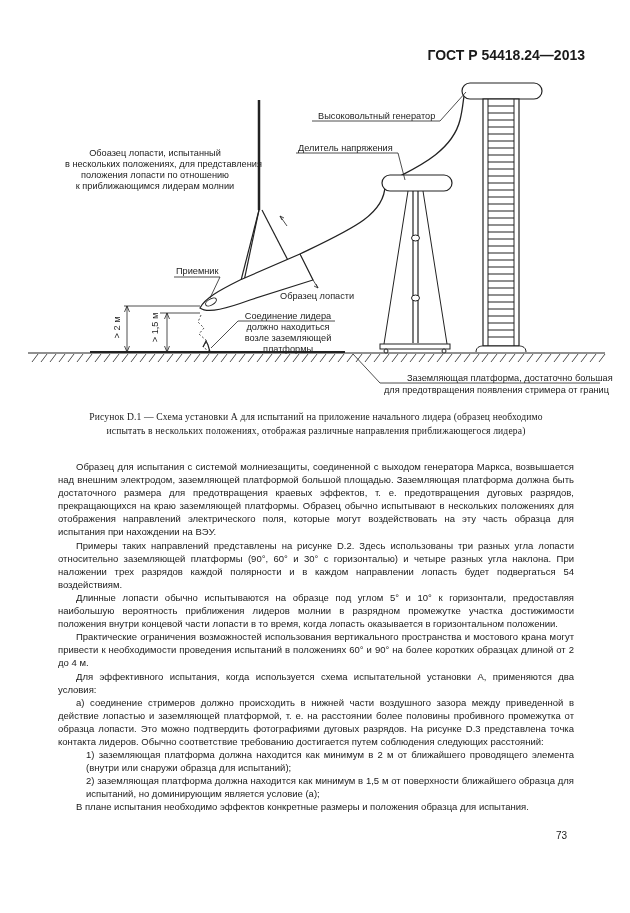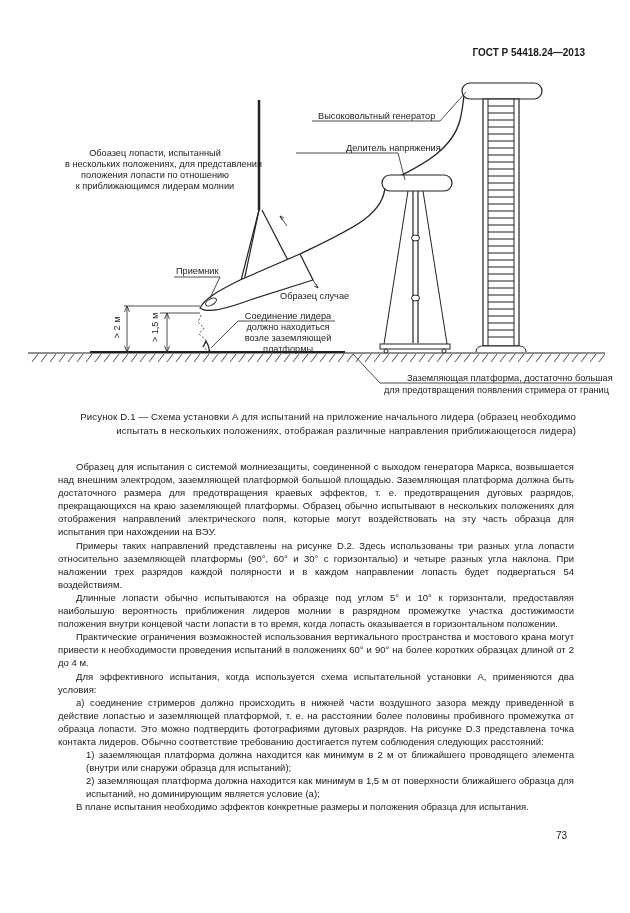"ГОСТ Р 54418.24—2013" .header { font-size: 10px -> 14px }
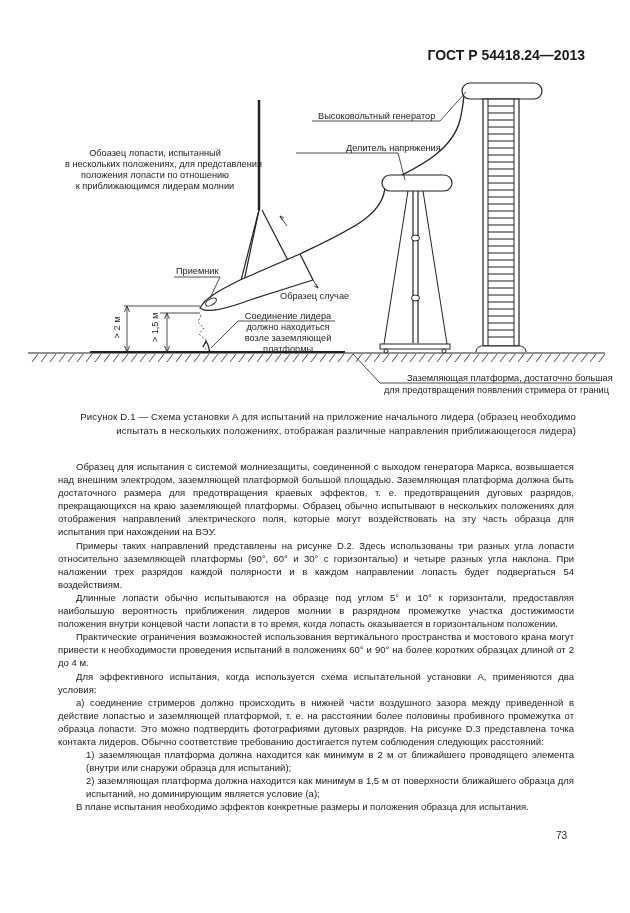"Делитель напряжения" div.lbl { margin-left: 48px -> none }
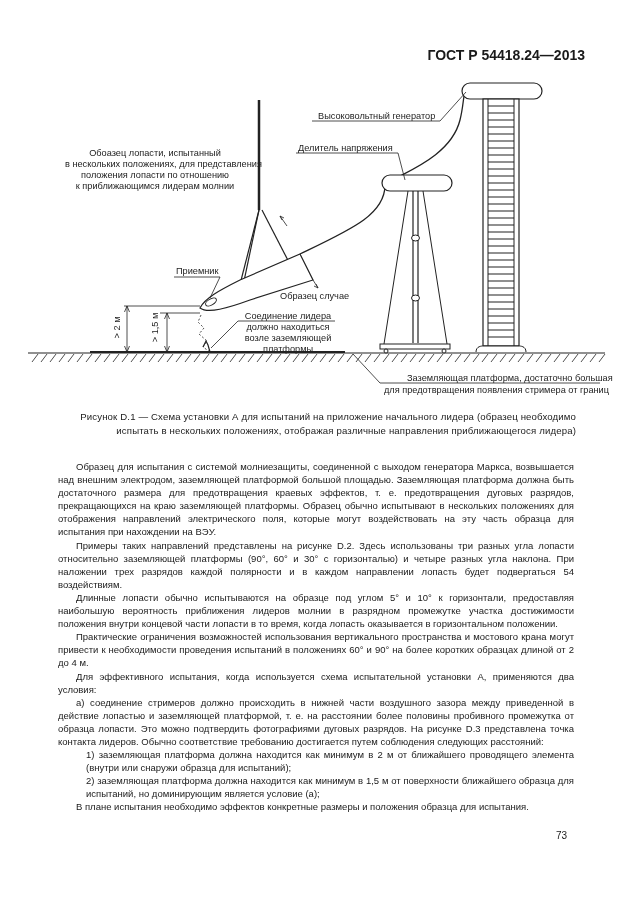"Образец случае" div.lbl { text: случае -> лопасти }
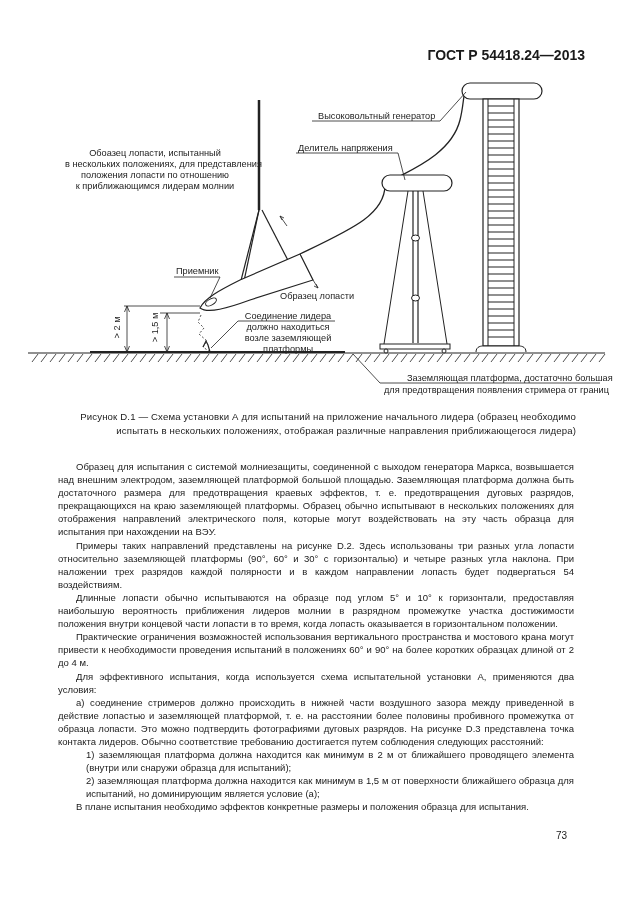"Рисунок D.1 — Схема установки" .caption { font-family: none -> Liberation Serif, serif; text-align: right -> center }
